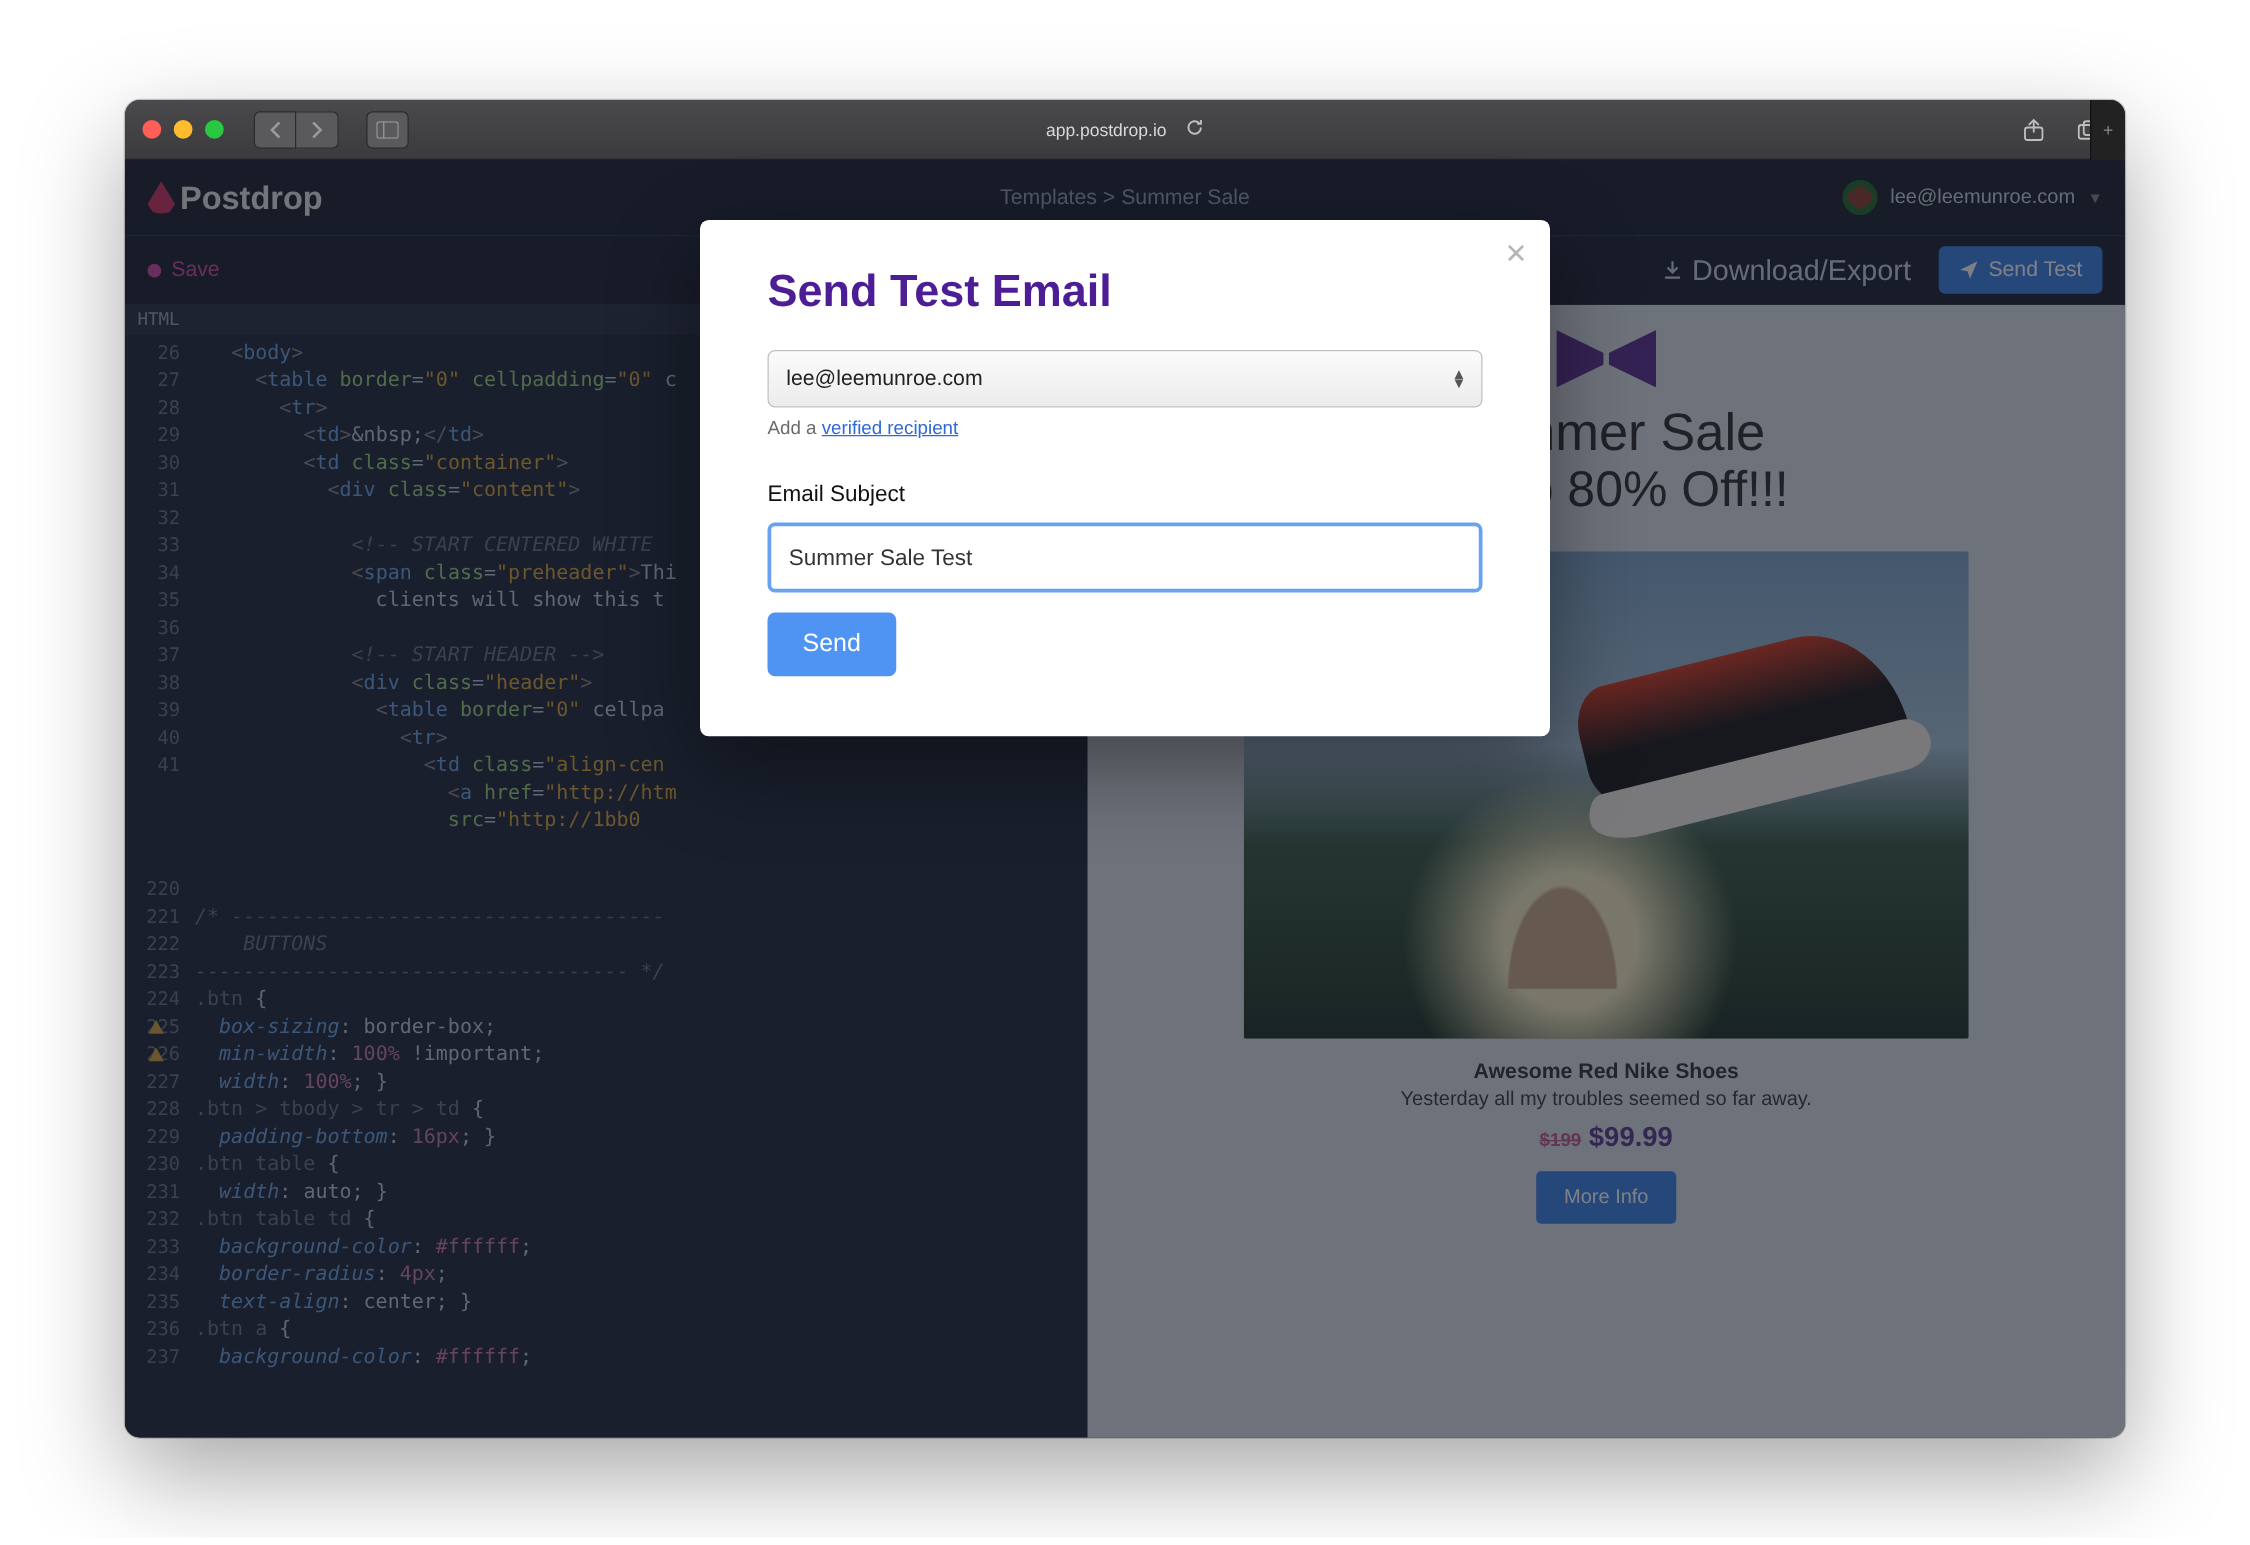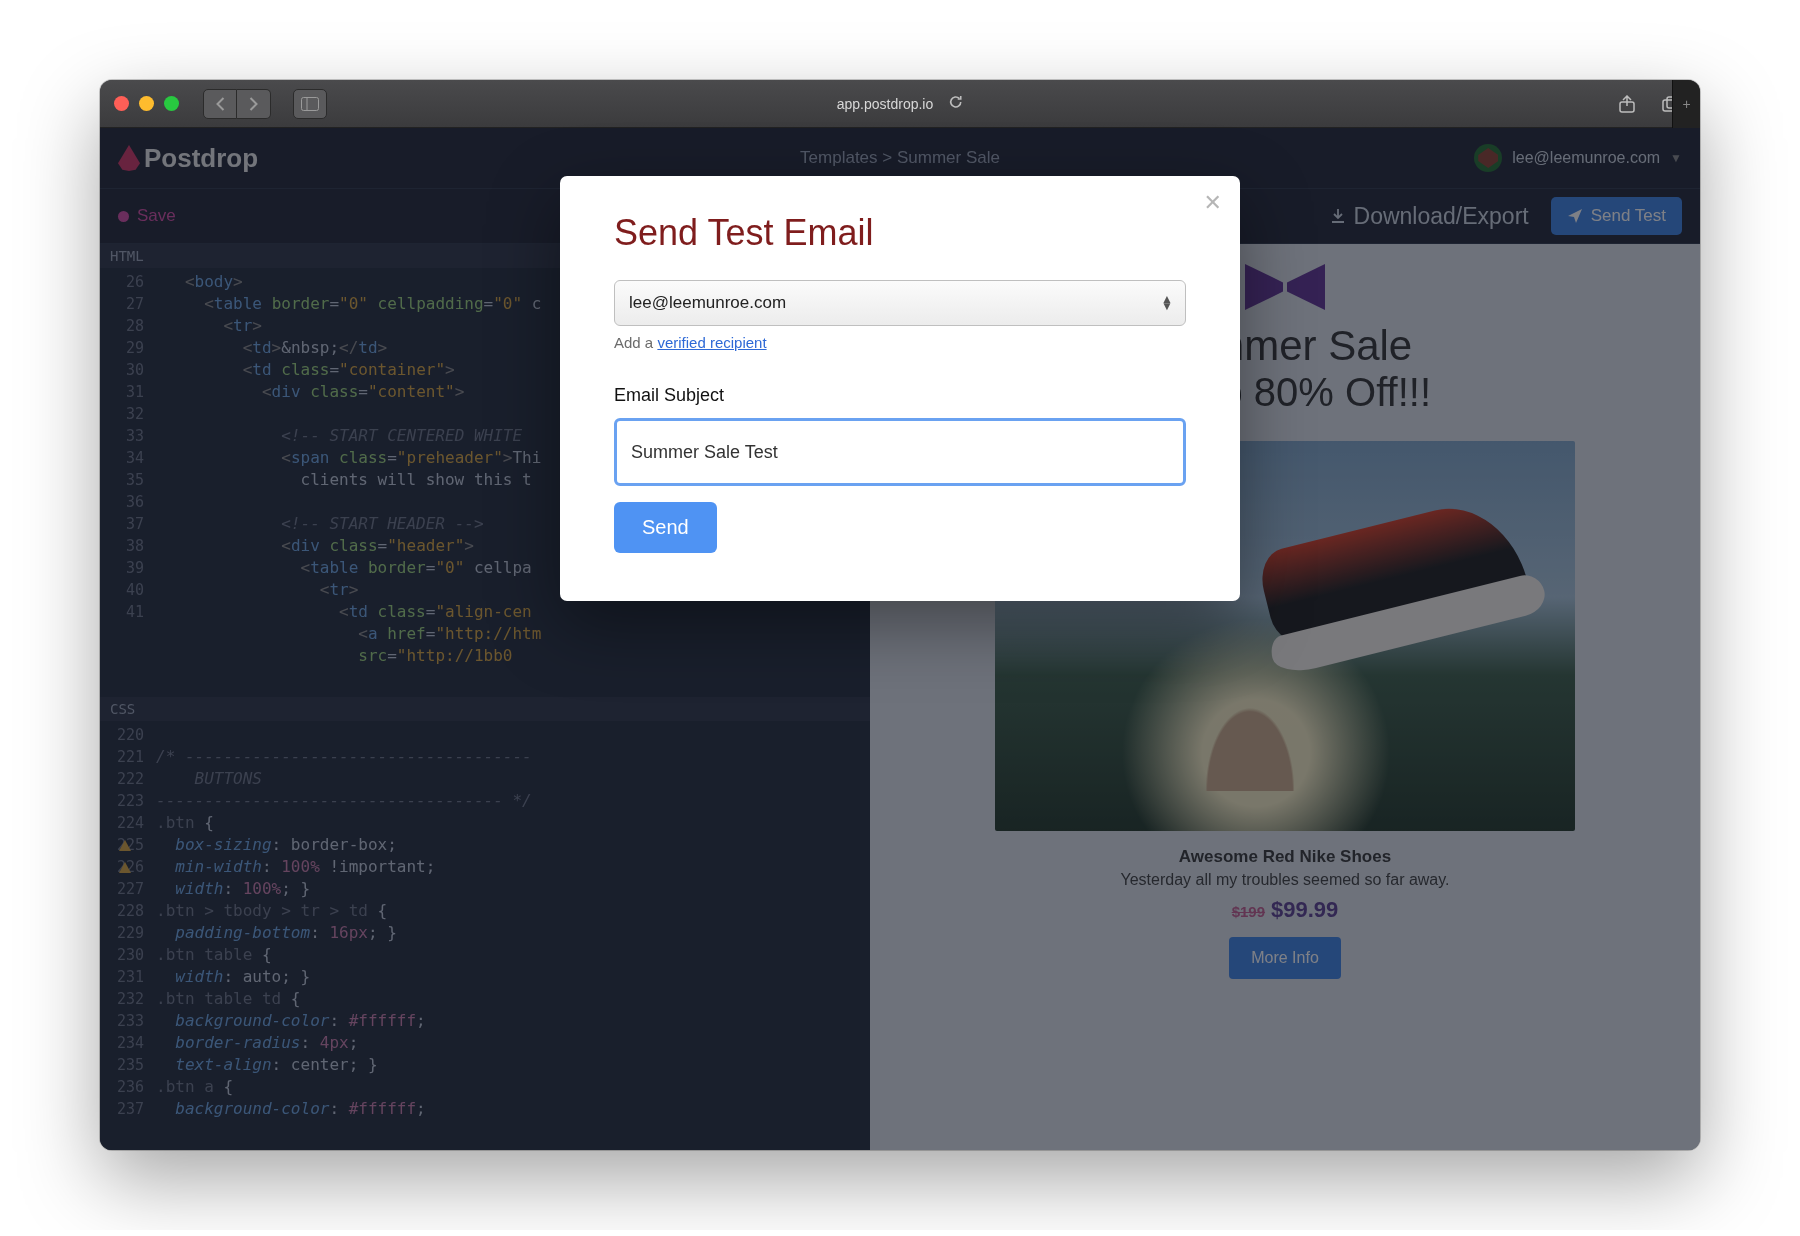"Send Test Email" .modal h1 { color: #7f1d1d -> #4c1d95; font-weight: 400 -> 700 }
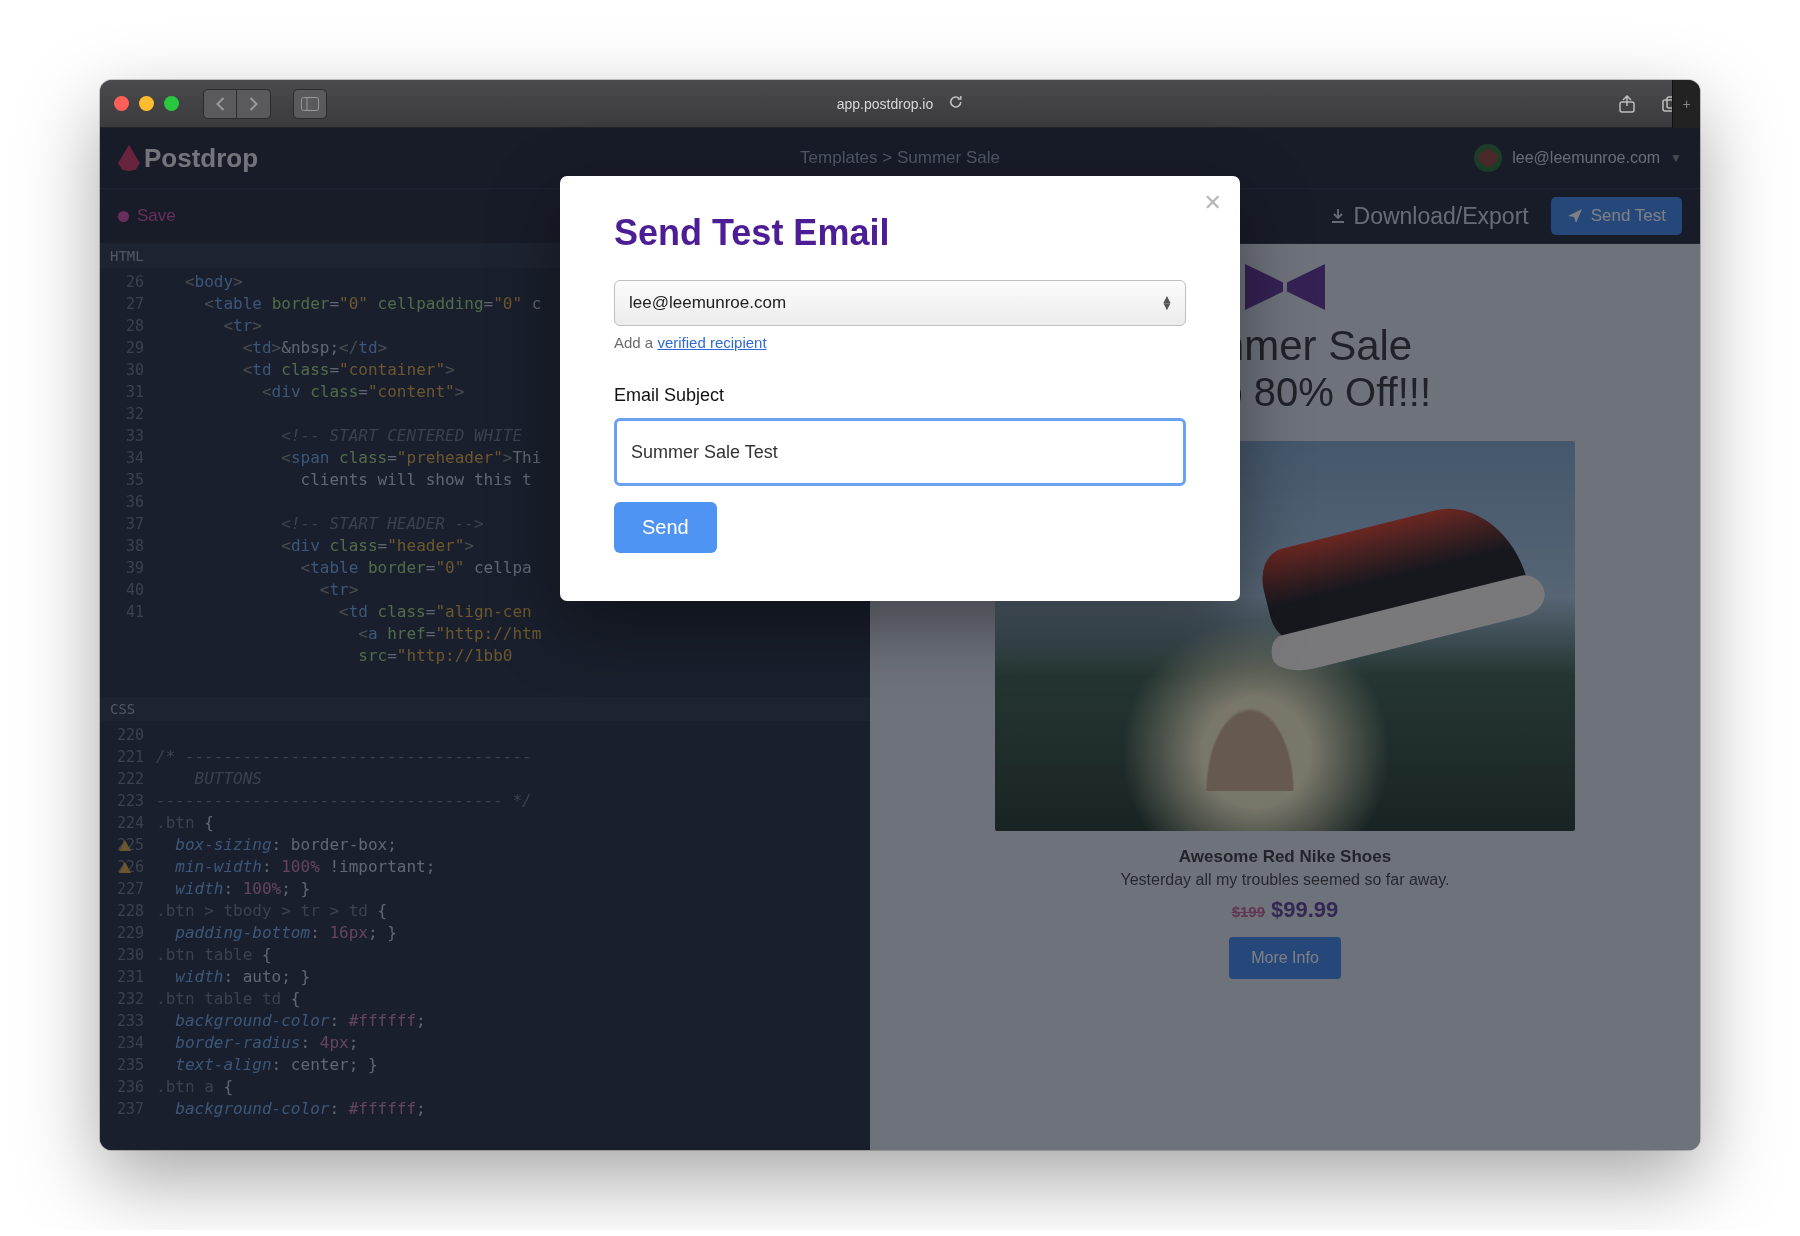"Summer Sale Test" .text-input { height: 68px -> 56px }
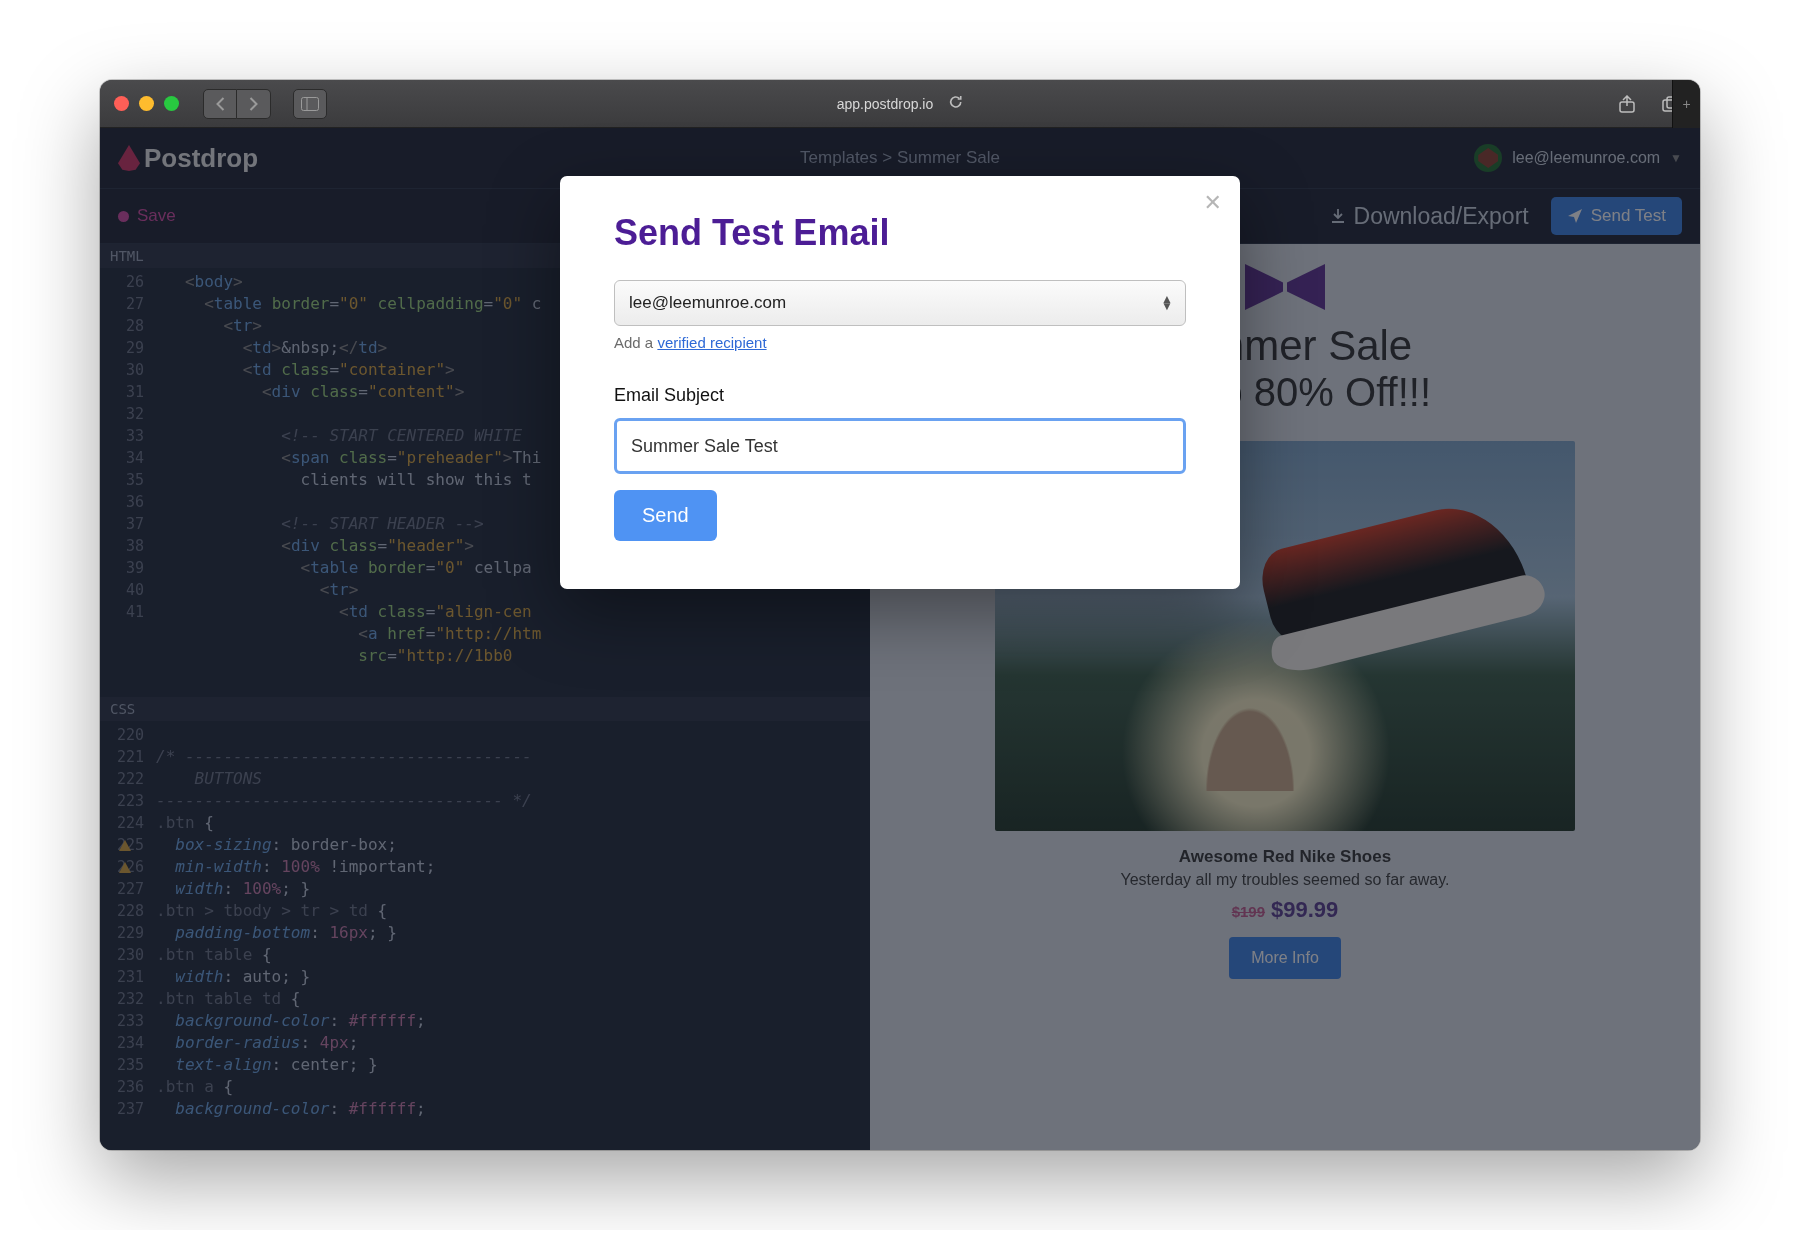"CSS" div.pane-header { html: <div>CSS</div> -> none }
